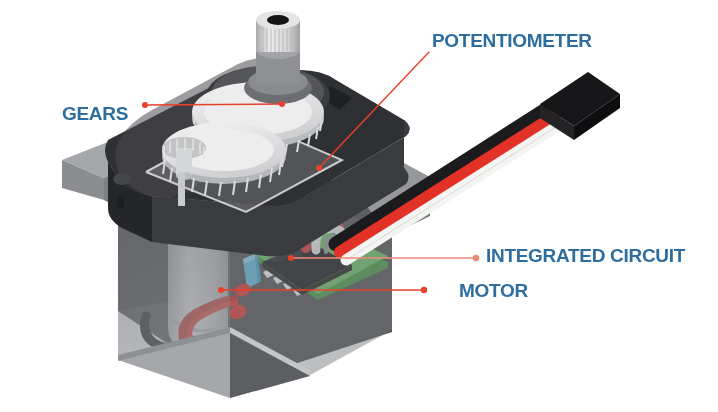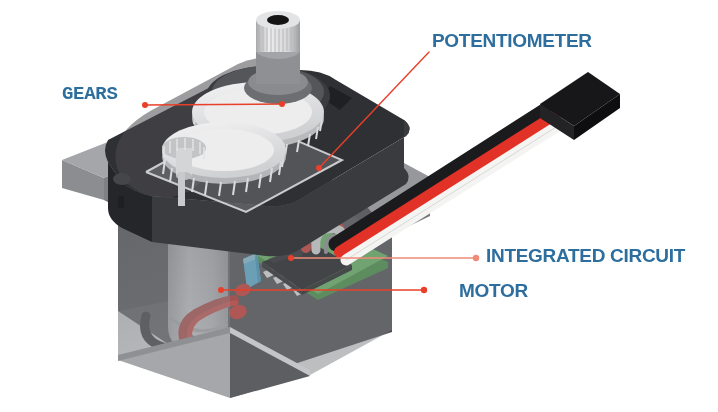"GEARS" #lbl-gears { font-family: Liberation Mono, monospace -> none; top: 85px -> 104px }
